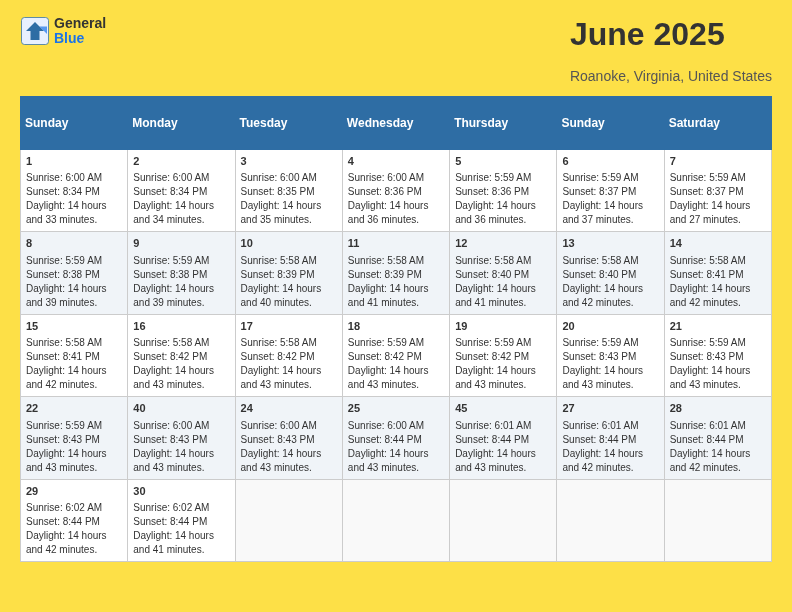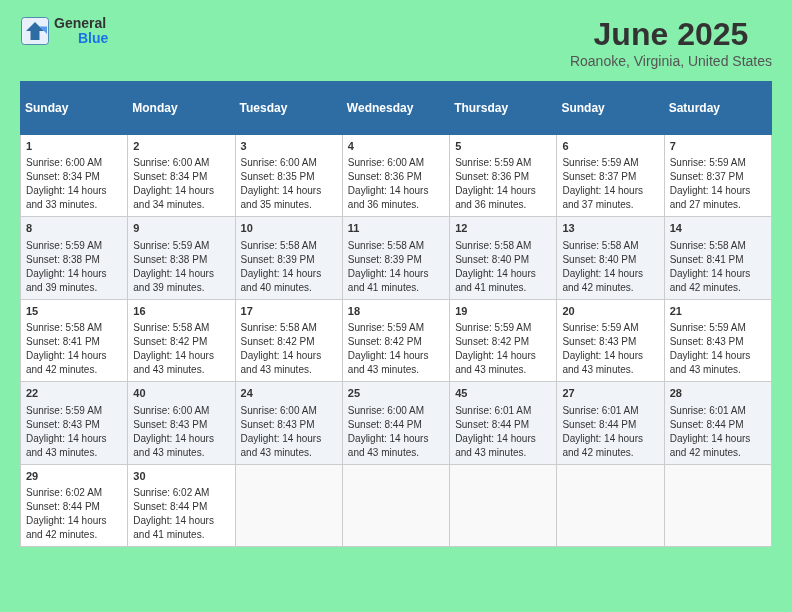"General" .page { background: #86efac -> #fde047 }
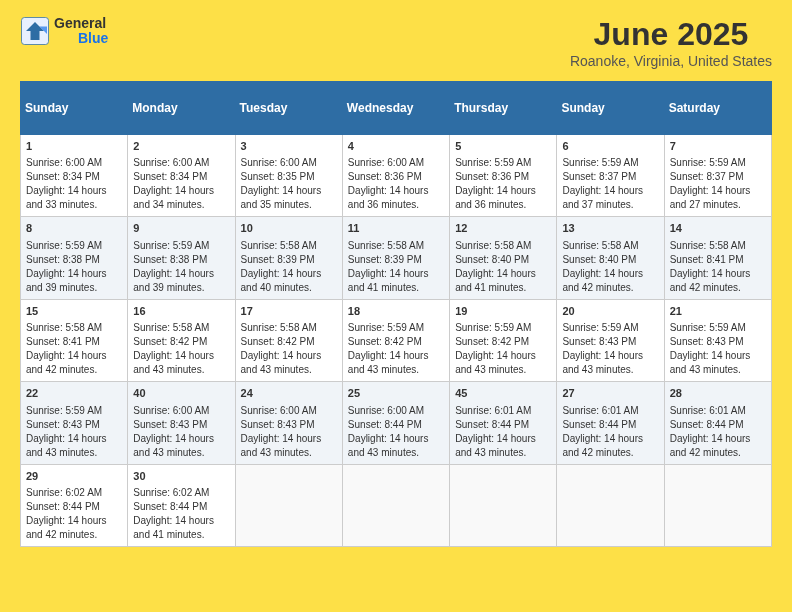"Blue" .logo-blue { margin-left: 24px -> none }
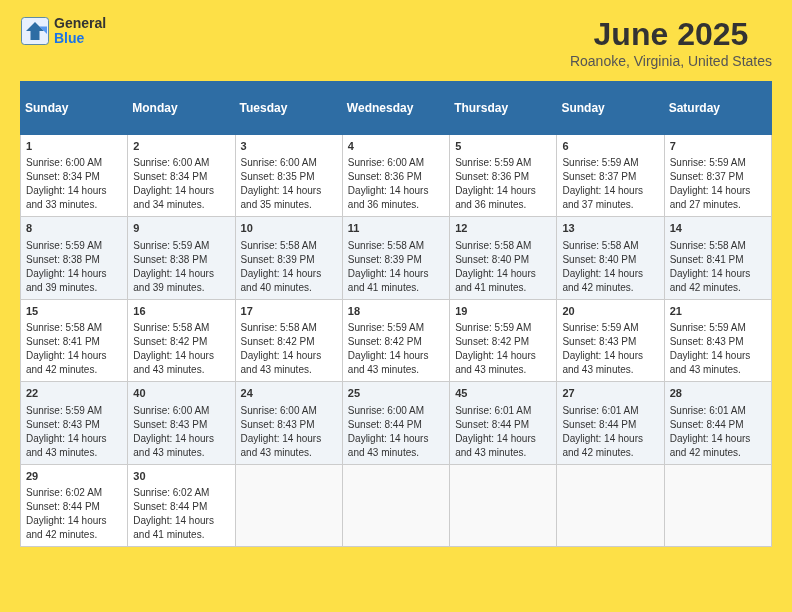"June 2025" .title-block { text-align: center -> left }
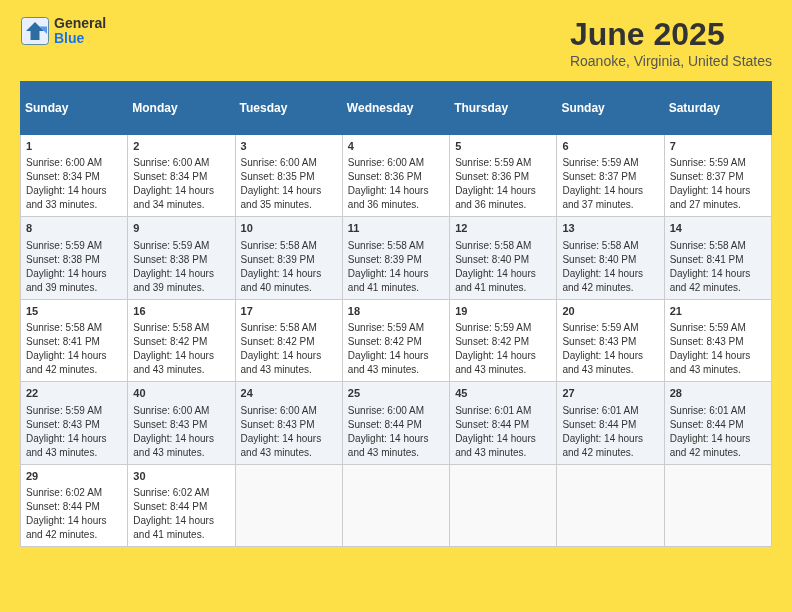"Roanoke, Virginia, United States" .location { margin-top: none -> 15px }
